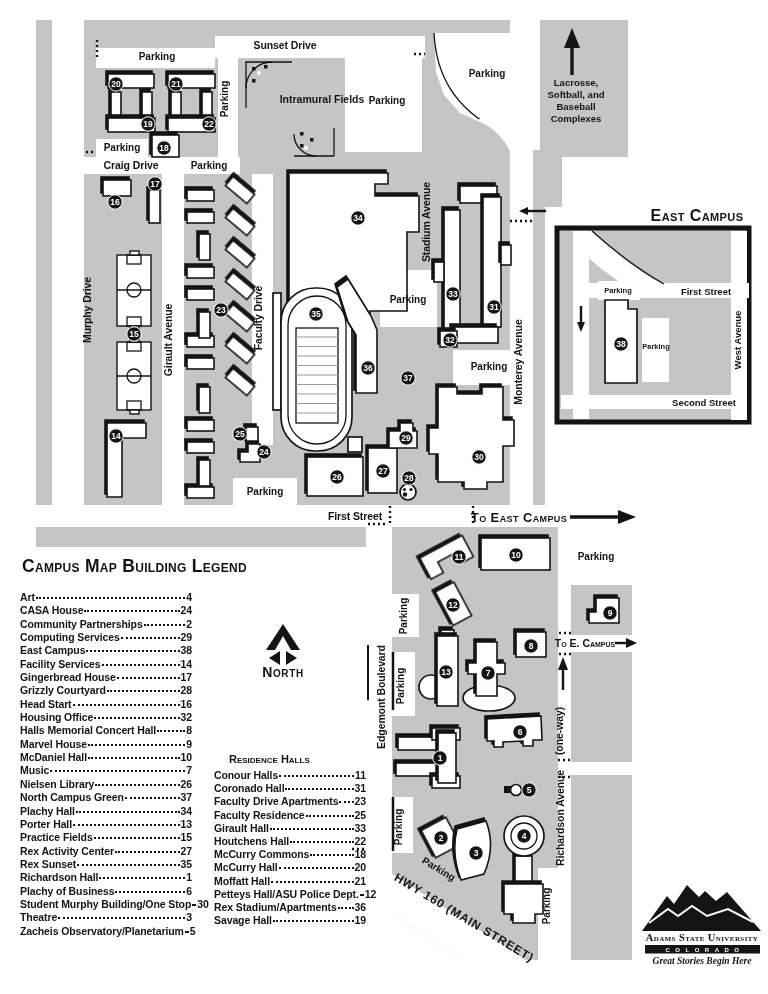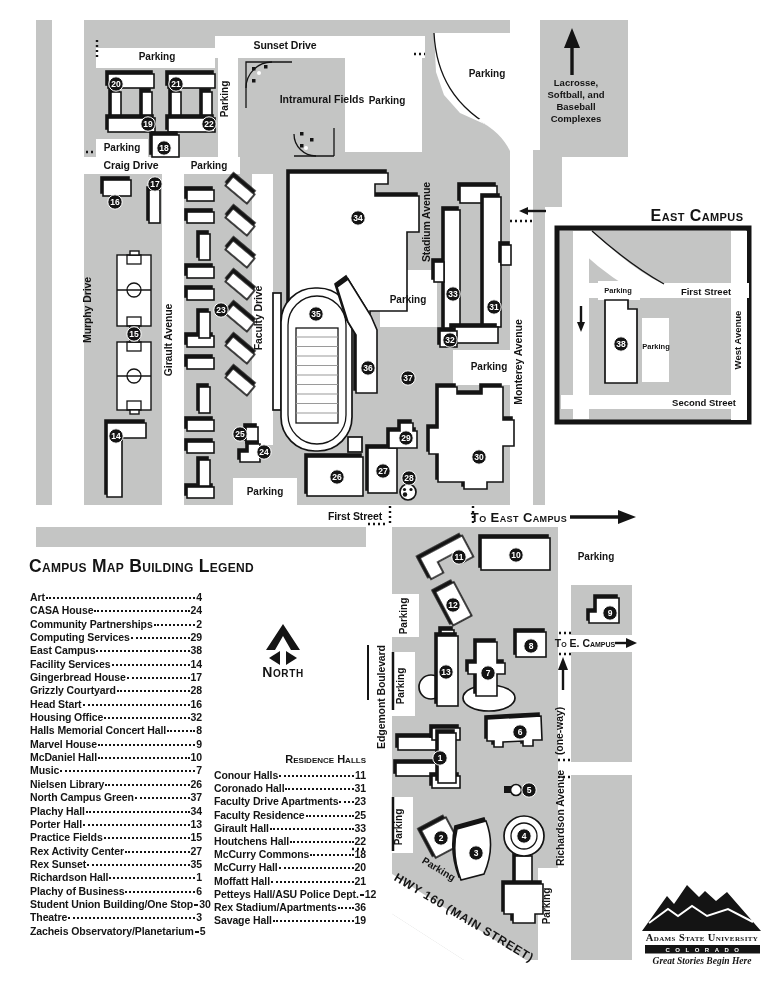"Campus Map Building Legend" #legend h1 { margin: 0 0 13px 11px -> 0 0 13px 4px }
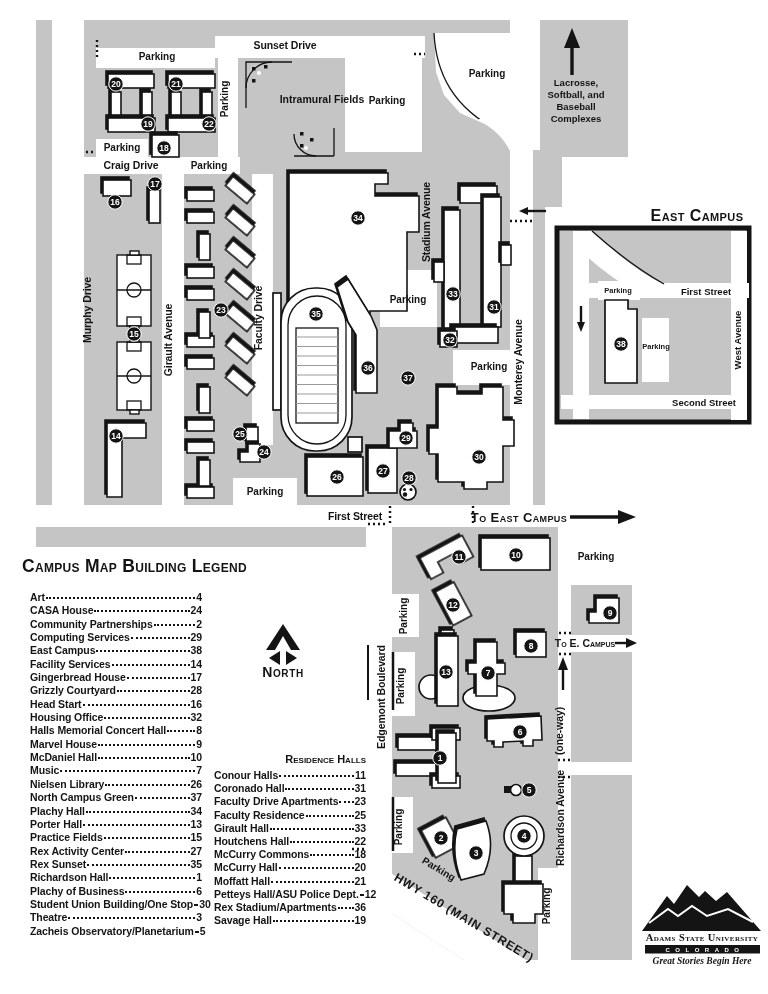"Art" #legend-main { left: 12px -> 2px }
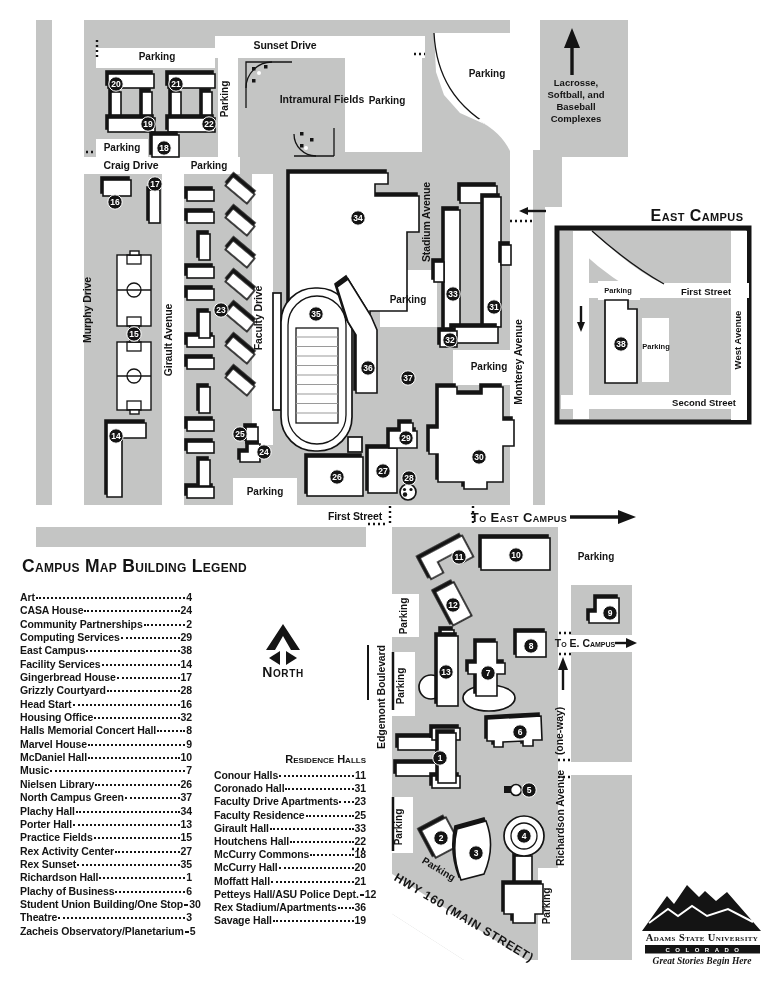"Residence Halls" #legend-res h2 { margin: 0 0 4px 6px -> 0 0 4px 15px; text-align: right -> none }
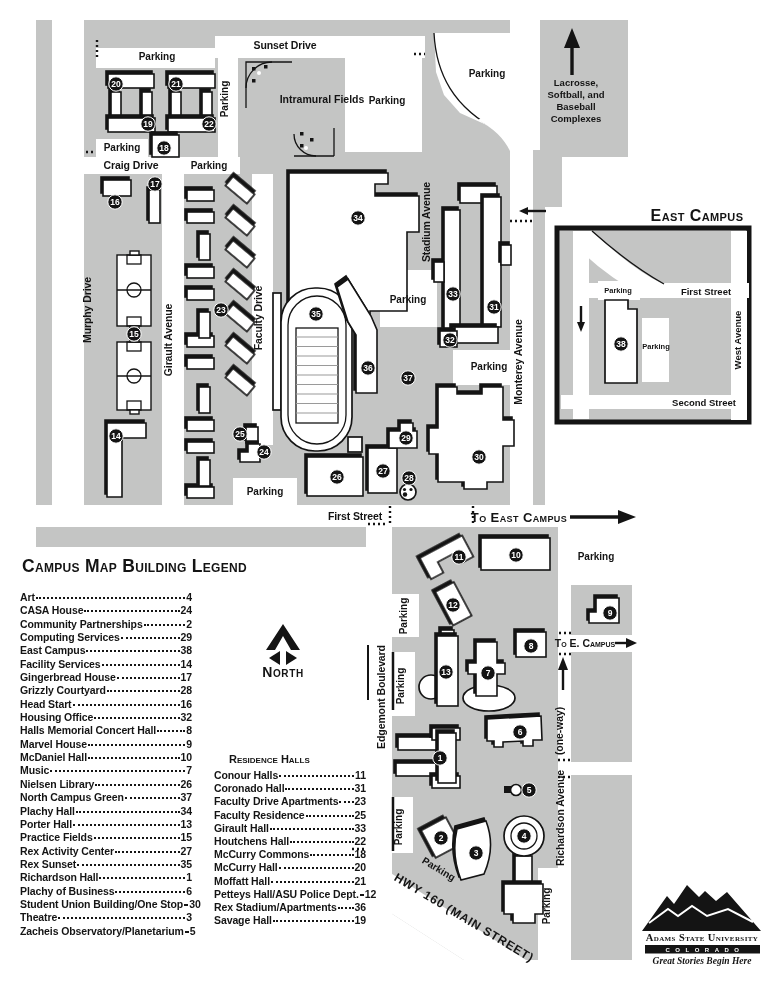"Student Union Building/One Stop" span.lname { text: Union -> Murphy }
